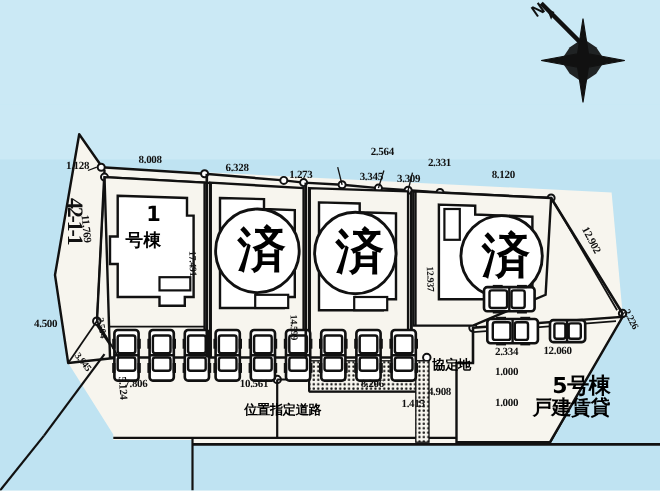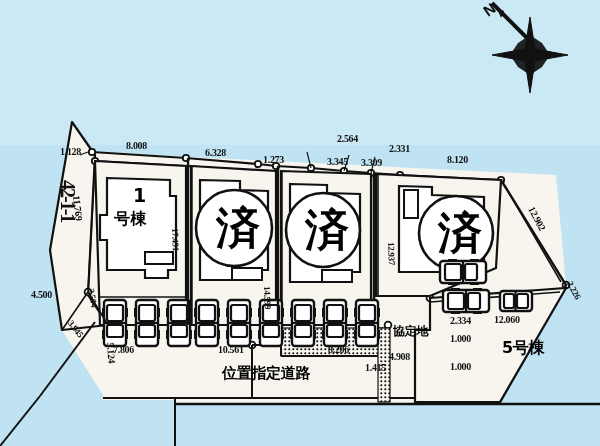"5号棟" div.lbl { font-size: 16px -> 20px }
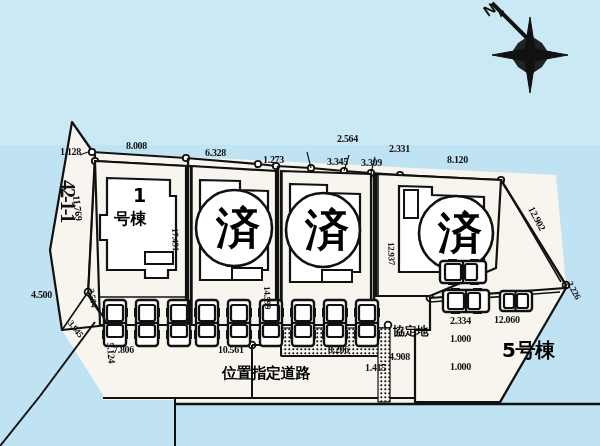"位置指定道路" div.lbl { font-size: 15px -> 12px }
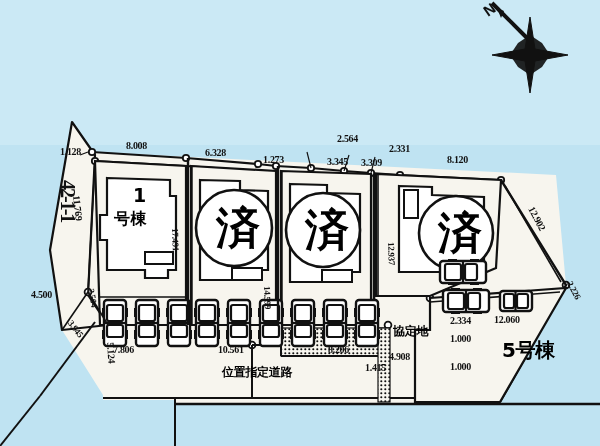"戸建賃貸" div.lbl { html: none -> <div>戸建賃貸</div> }
